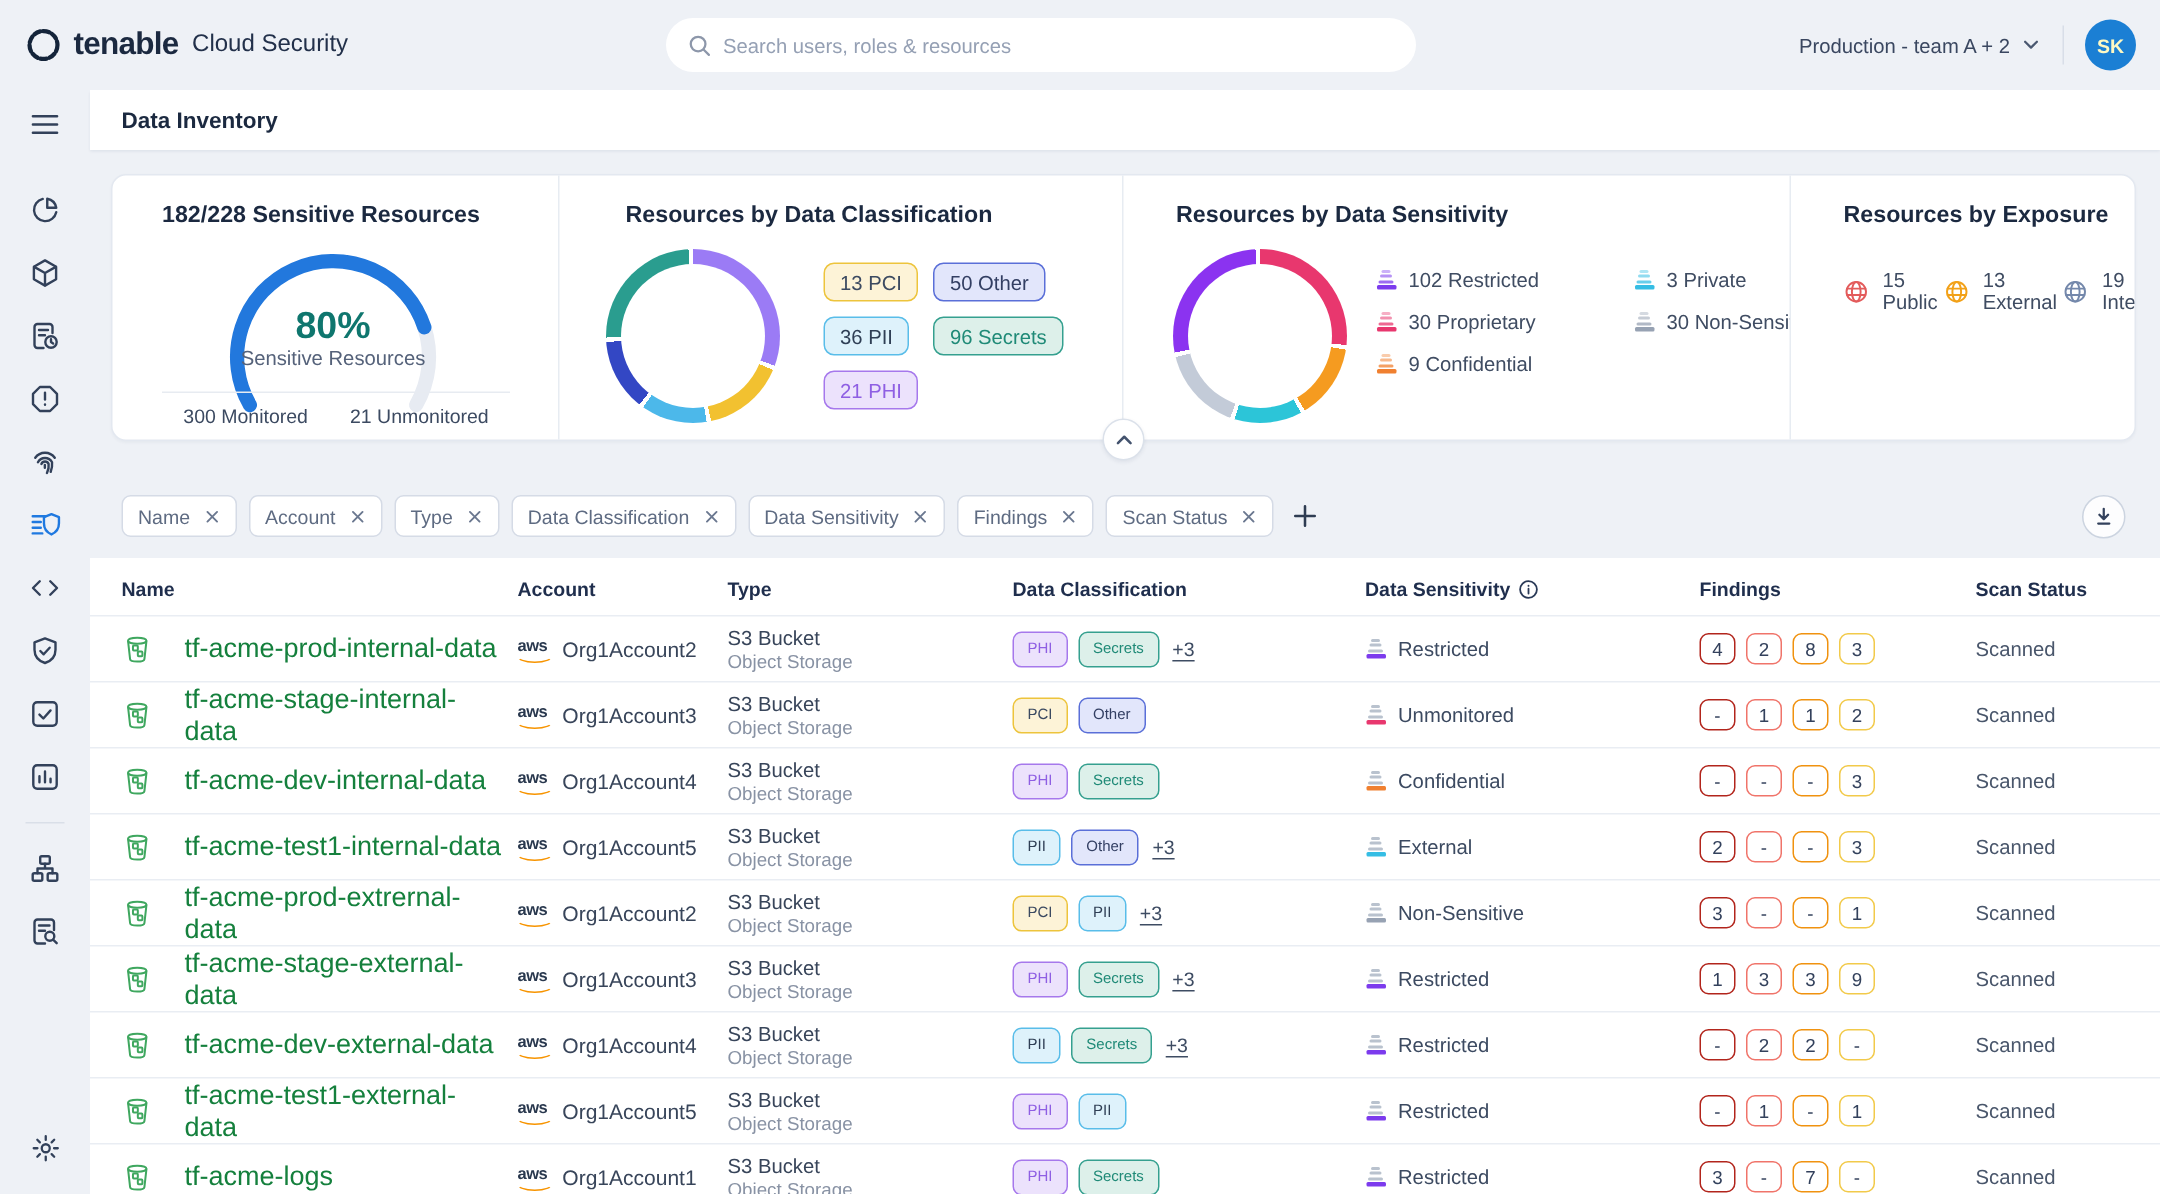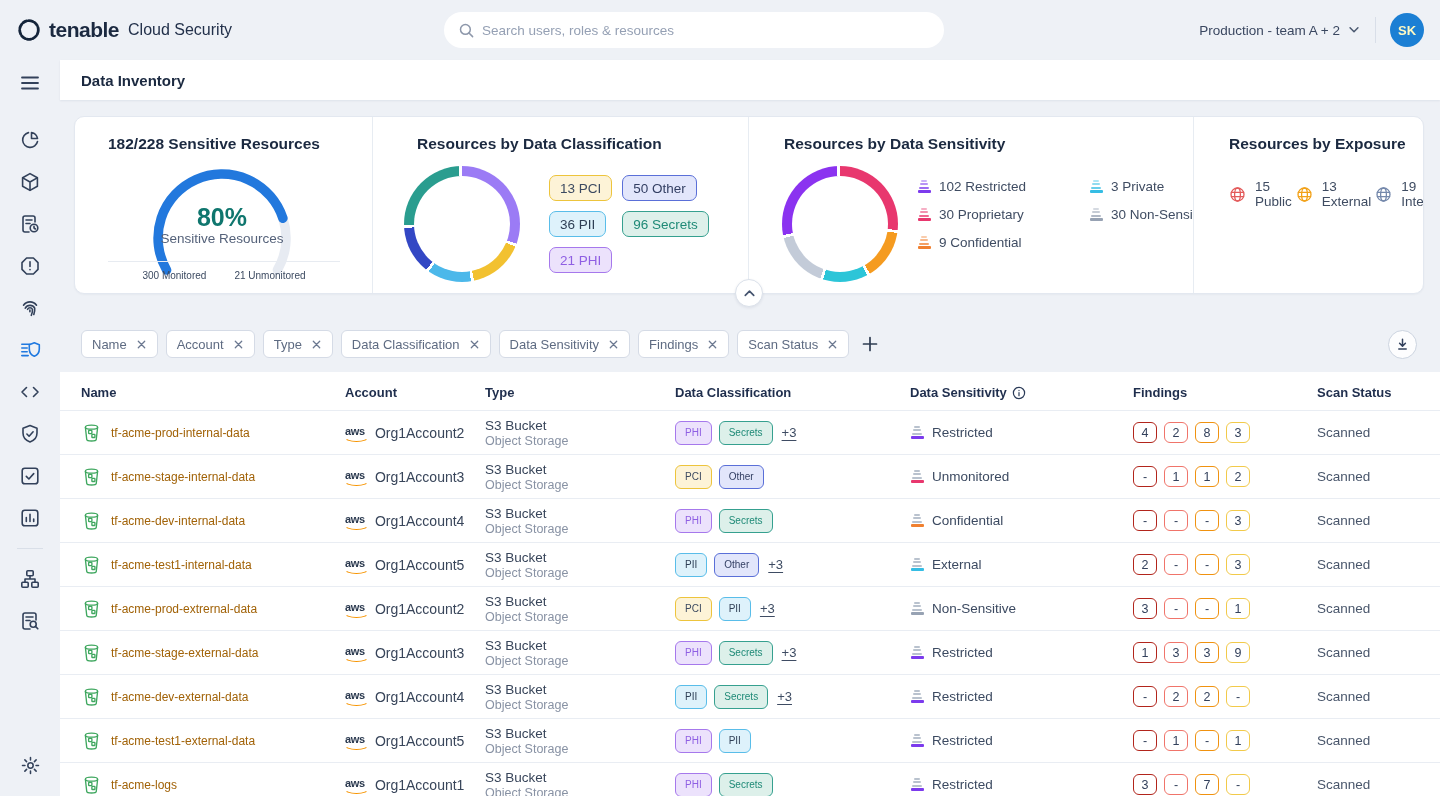"300 Monitored" .mon-row { font-size: 10px -> 13px }
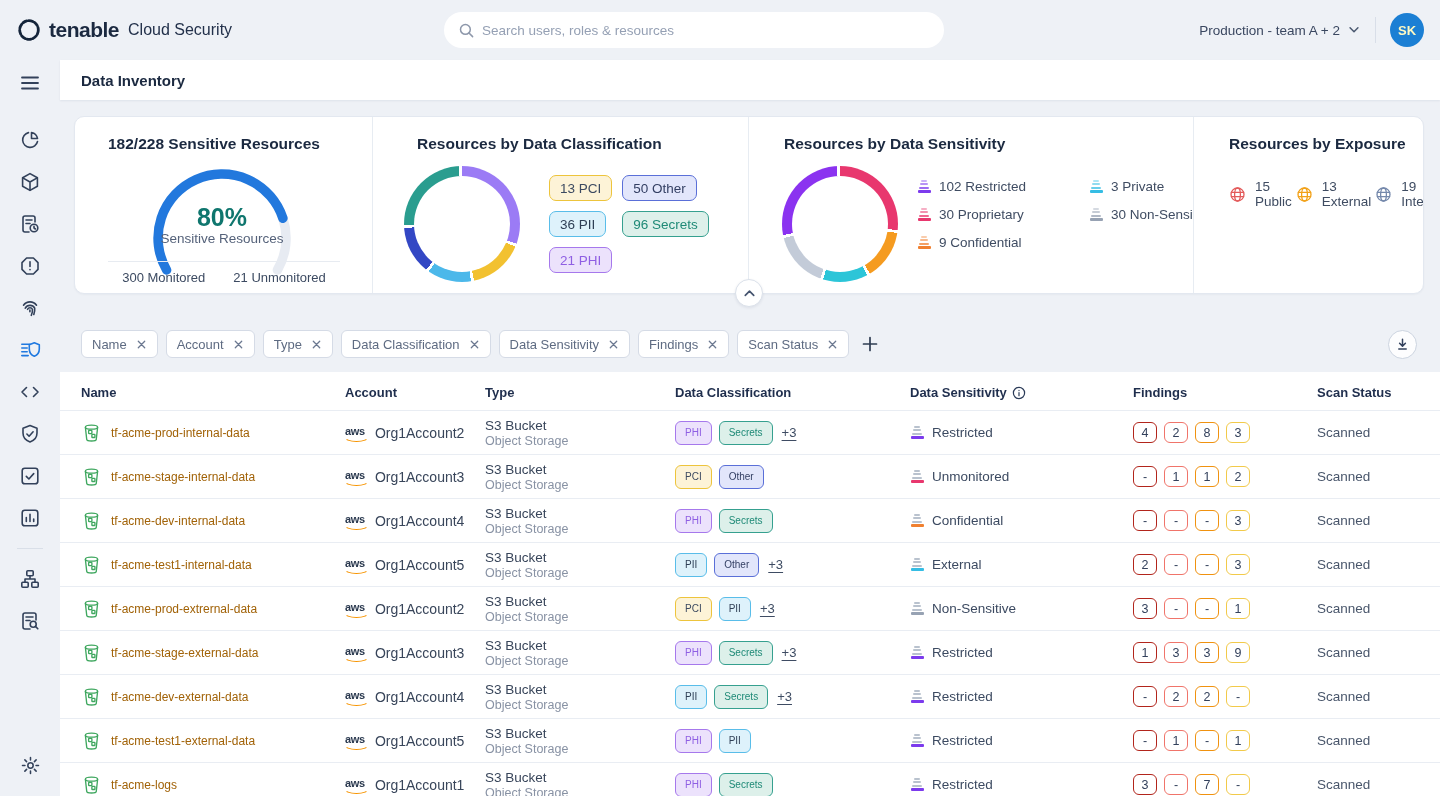"tf-acme-prod-internal-data" .cell-name { color: #a16207 -> #15803d; font-size: 12px -> 18px; gap: 9px -> 21px }
